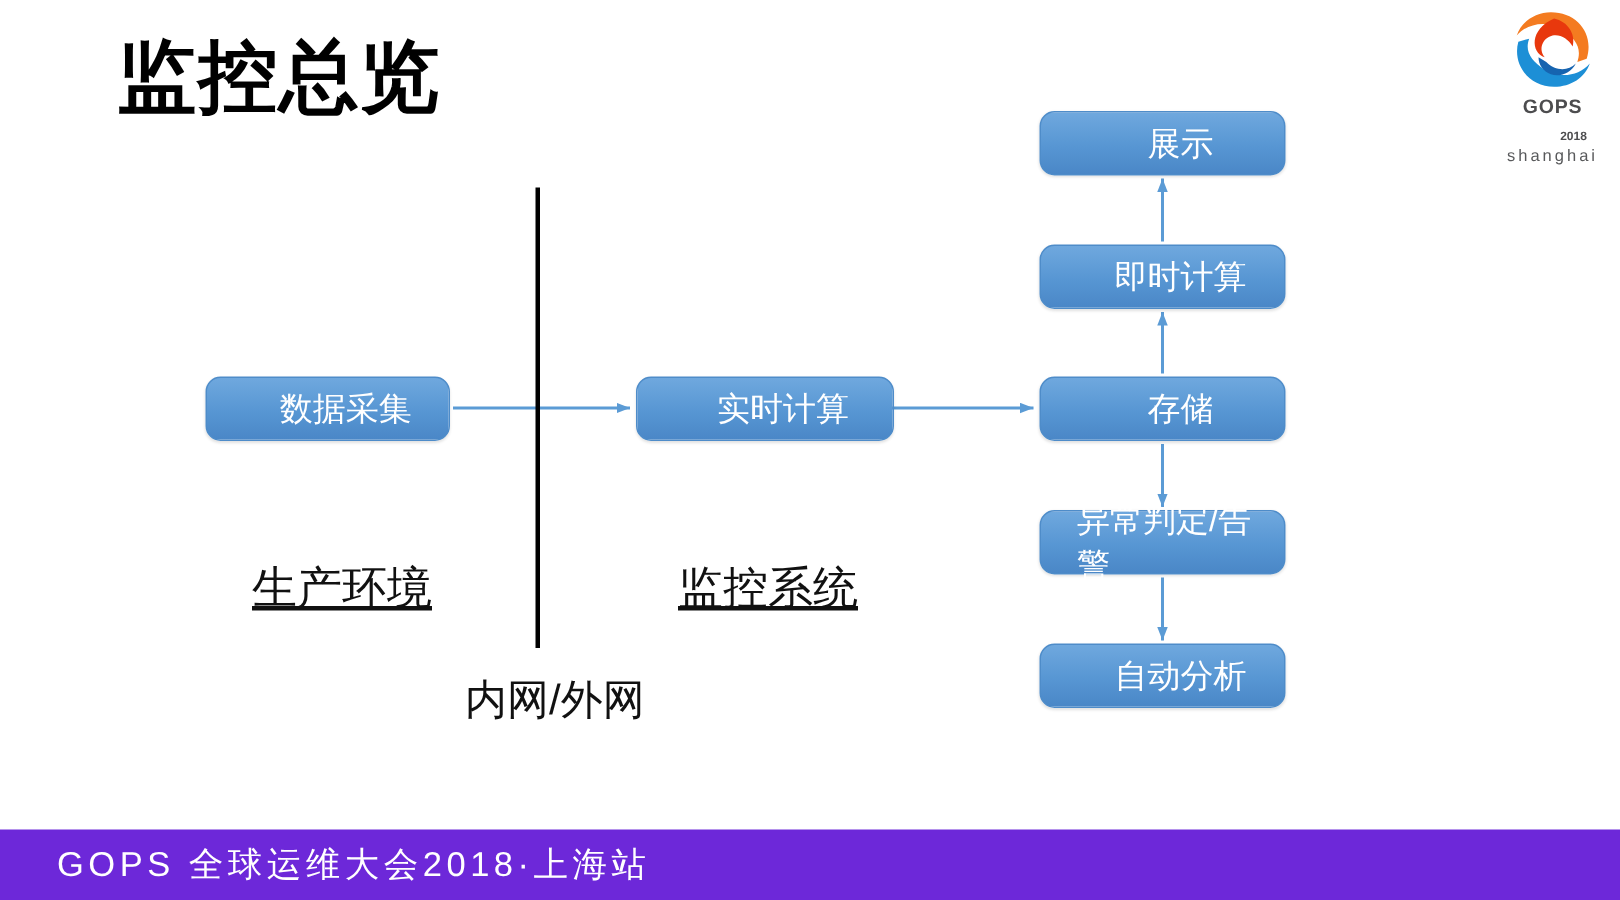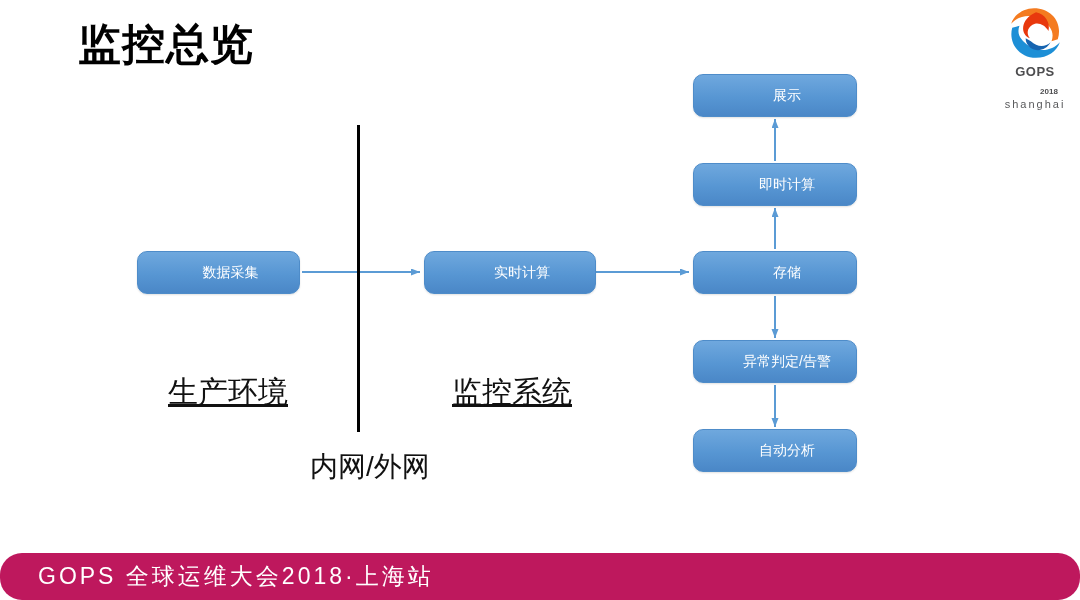"监控总览" .title { font-size: 43px -> 53px }
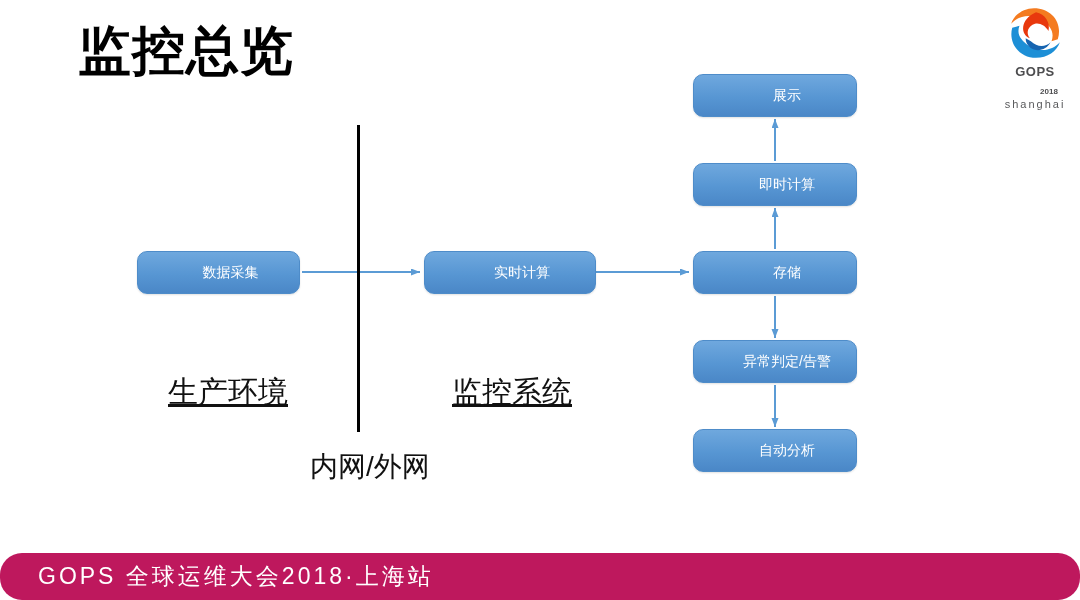"展示" .box { font-size: 14px -> 22px }
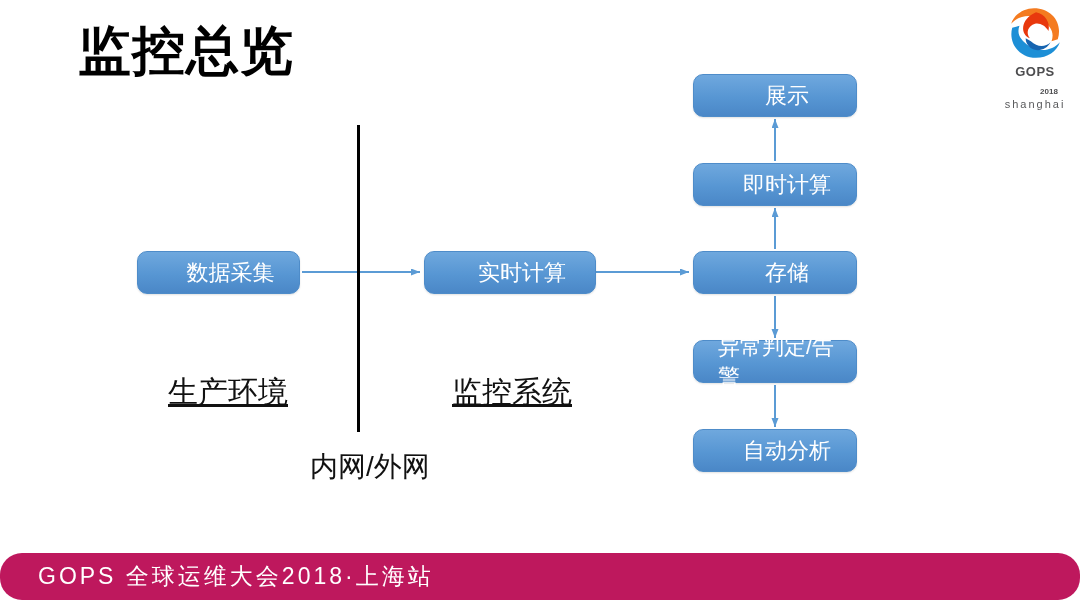"GOPS 全球运维大会2018·上海站" div.footer { background: #be185d -> #6d28d9; border-radius: 22px -> none }
